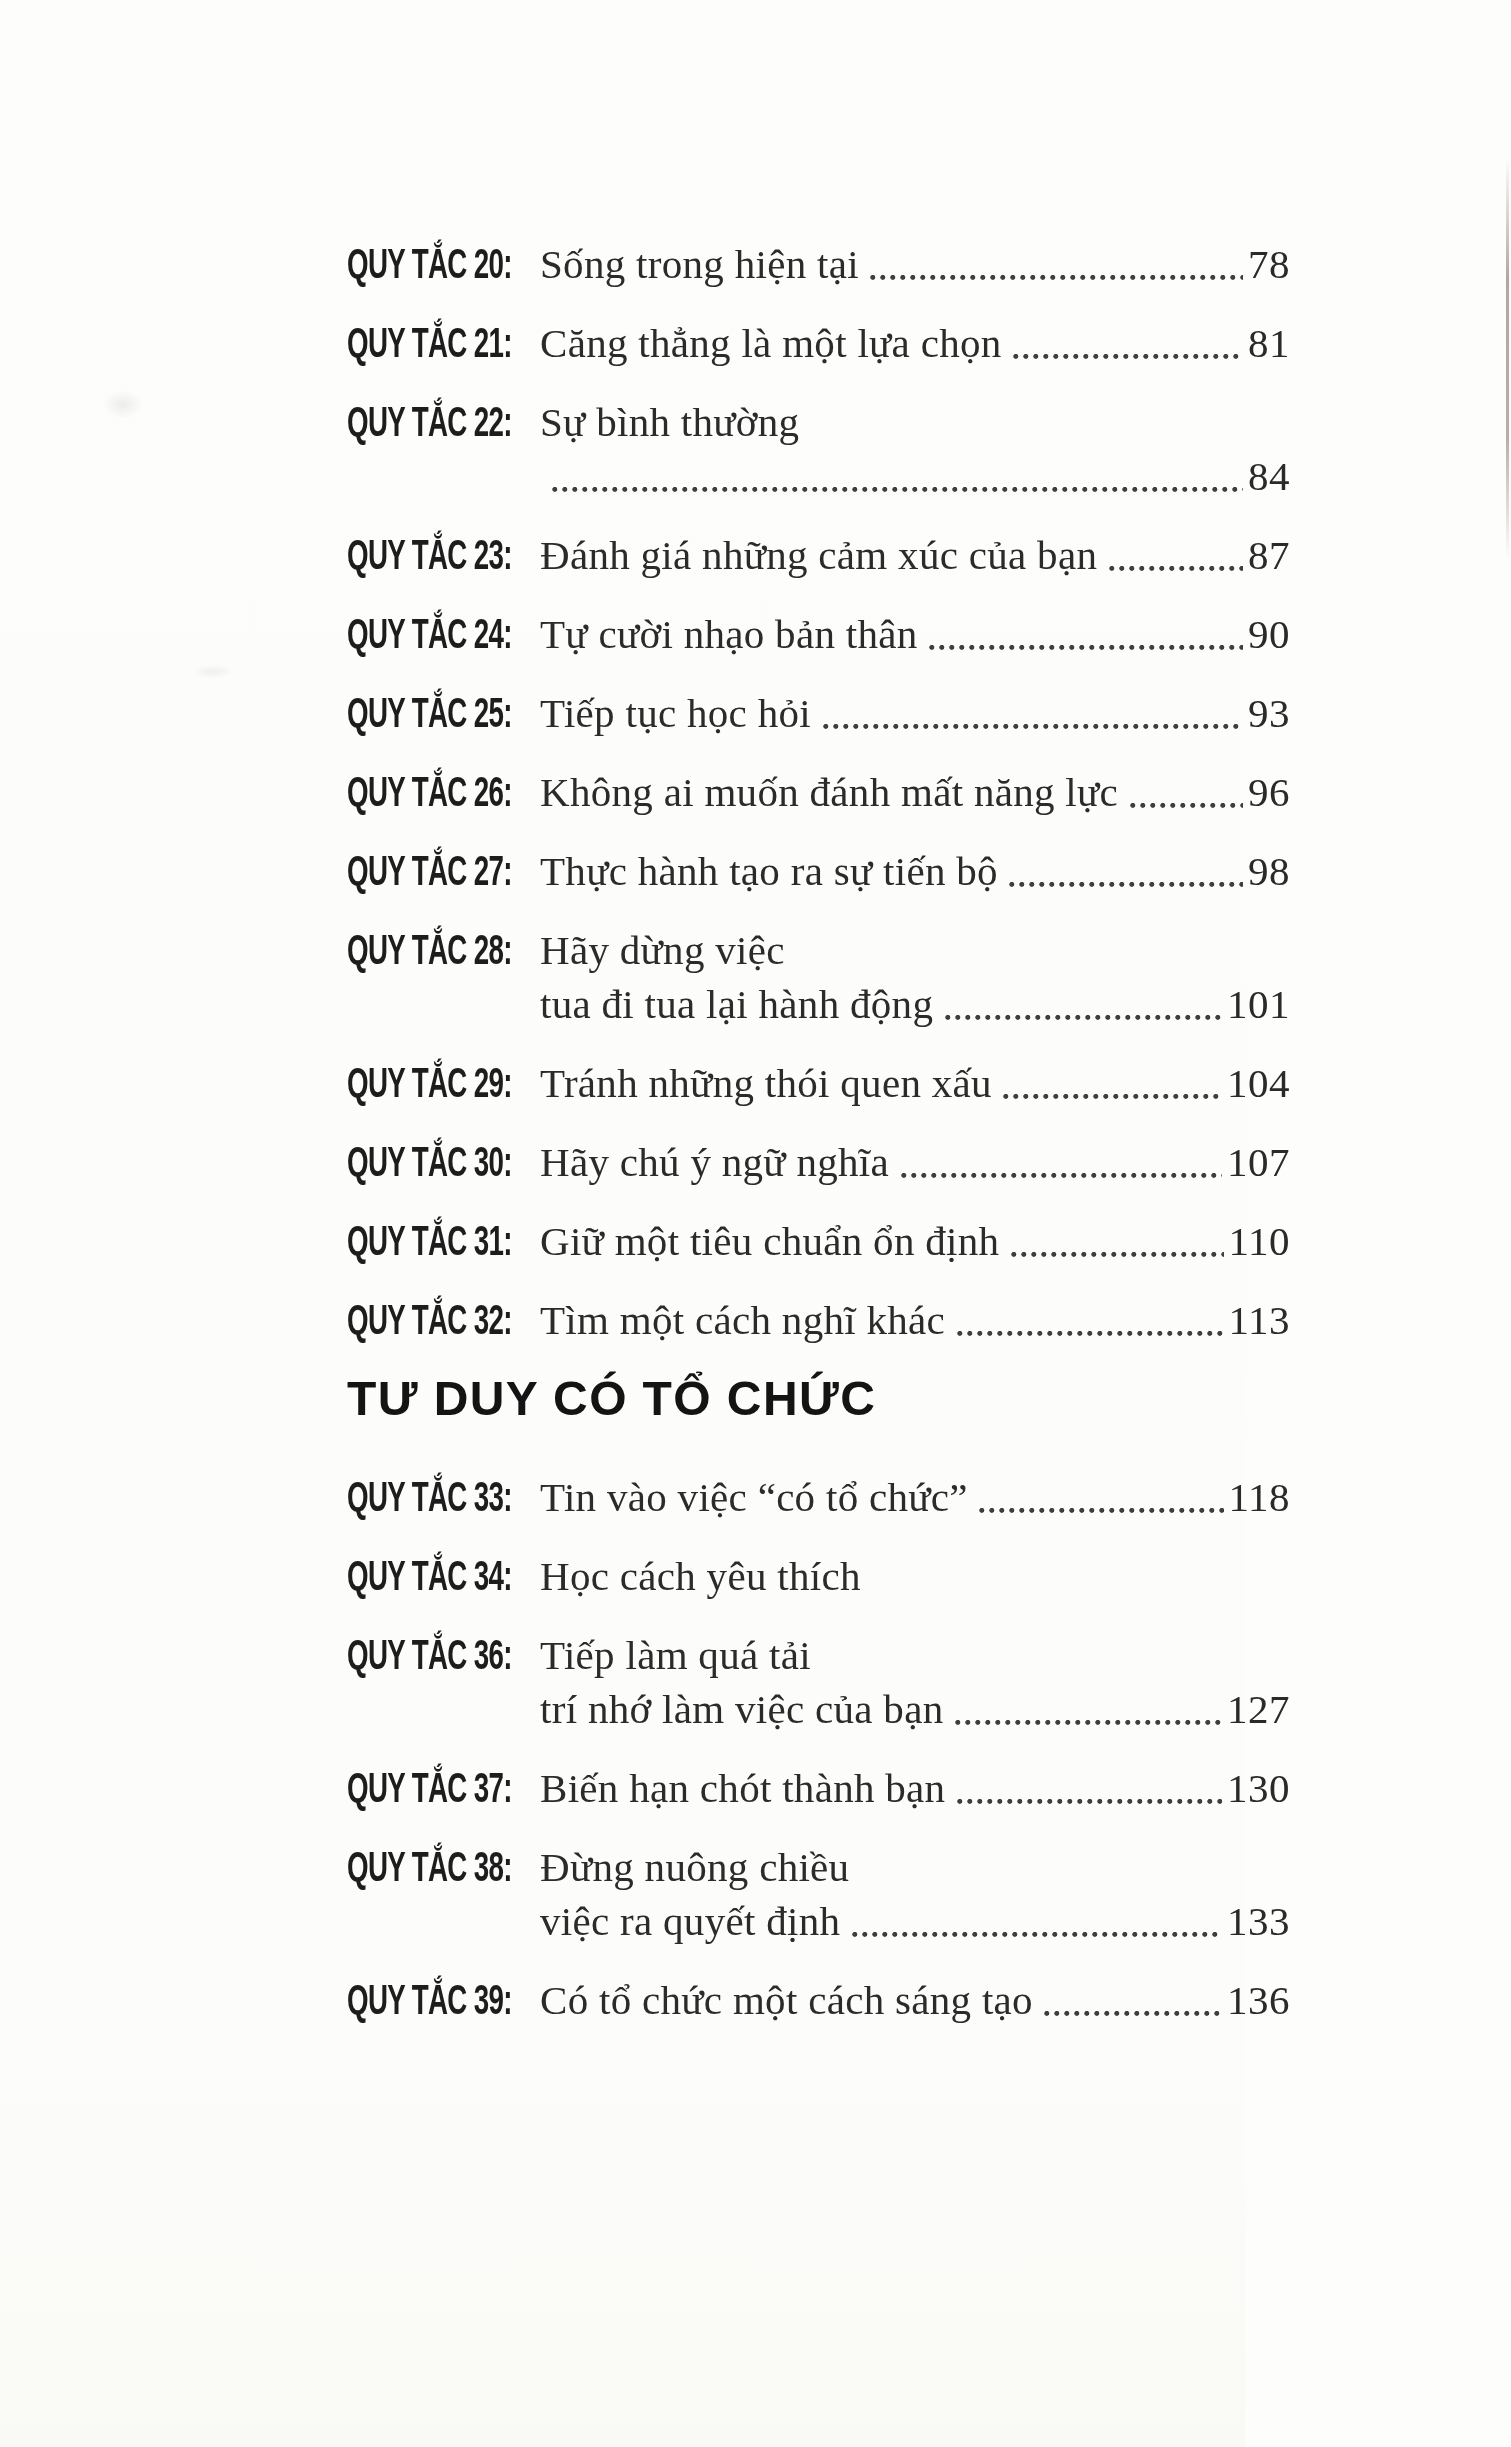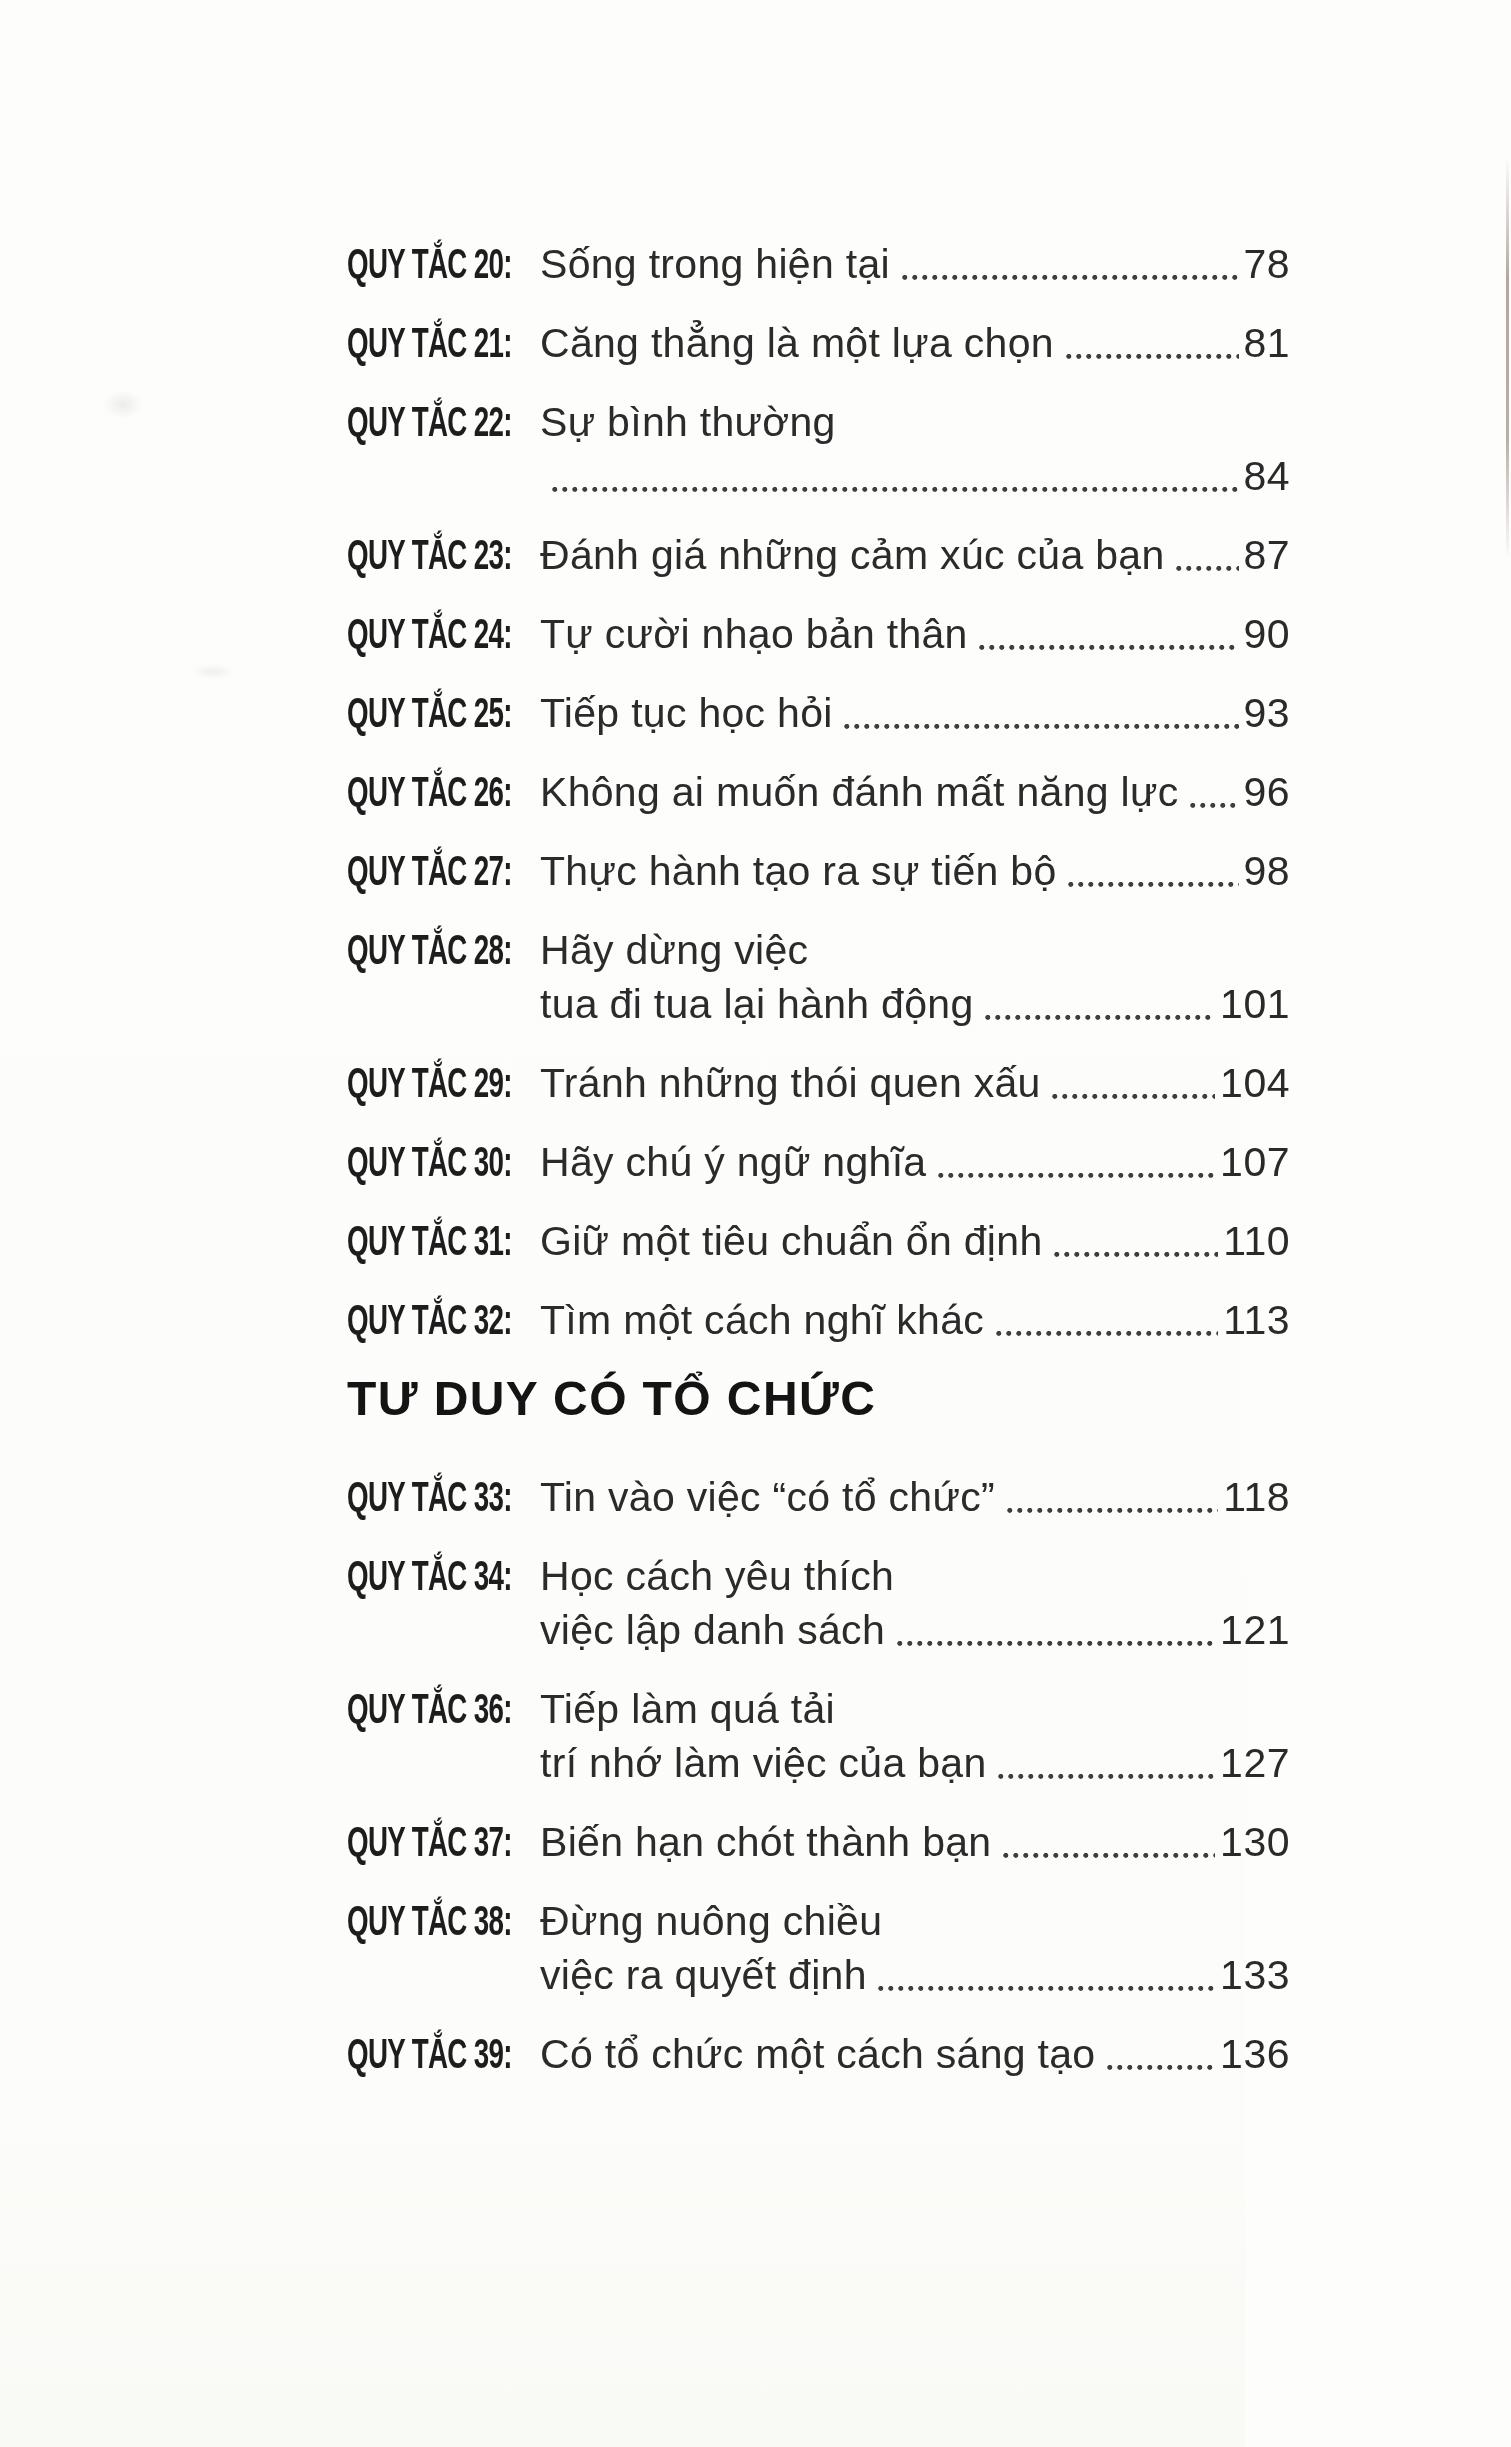"Sống trong hiện tại" .entry-body { font-family: none -> Liberation Serif, serif }
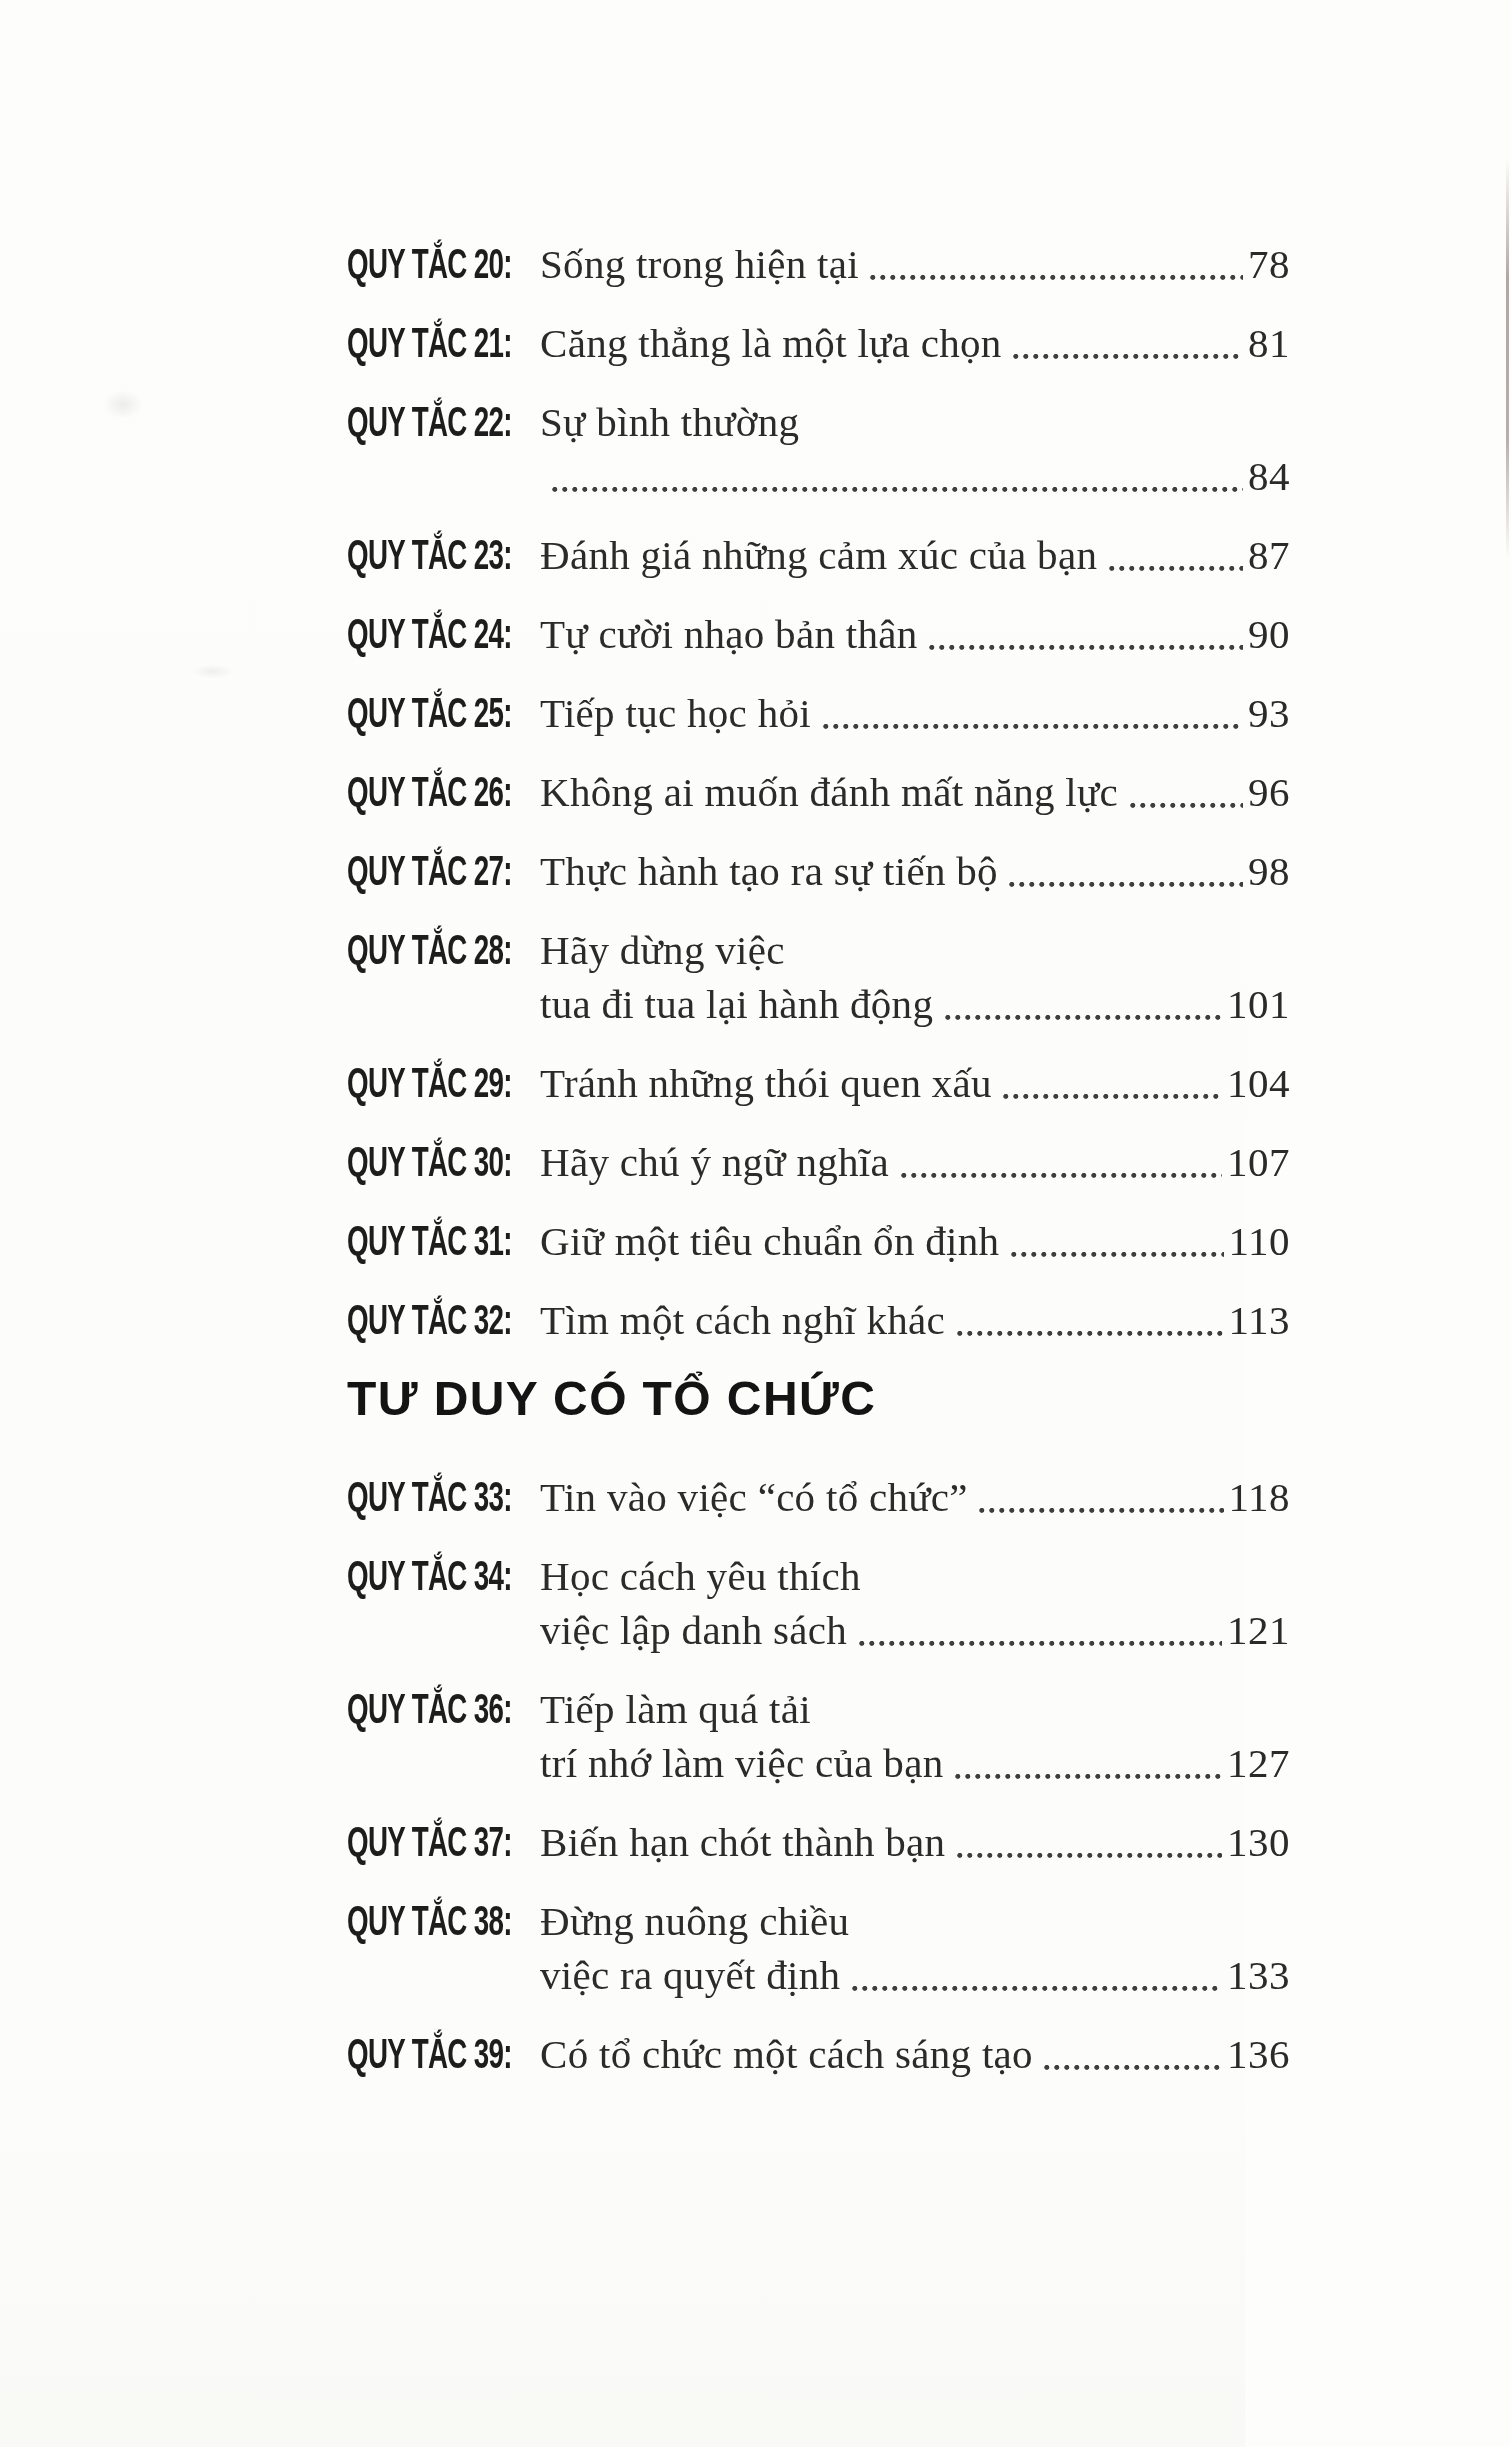"việc lập danh sách" div.toc-line { html: <div> <span>việc lập danh sách</span> <span></span> <span>121</span> </div> -> none }
